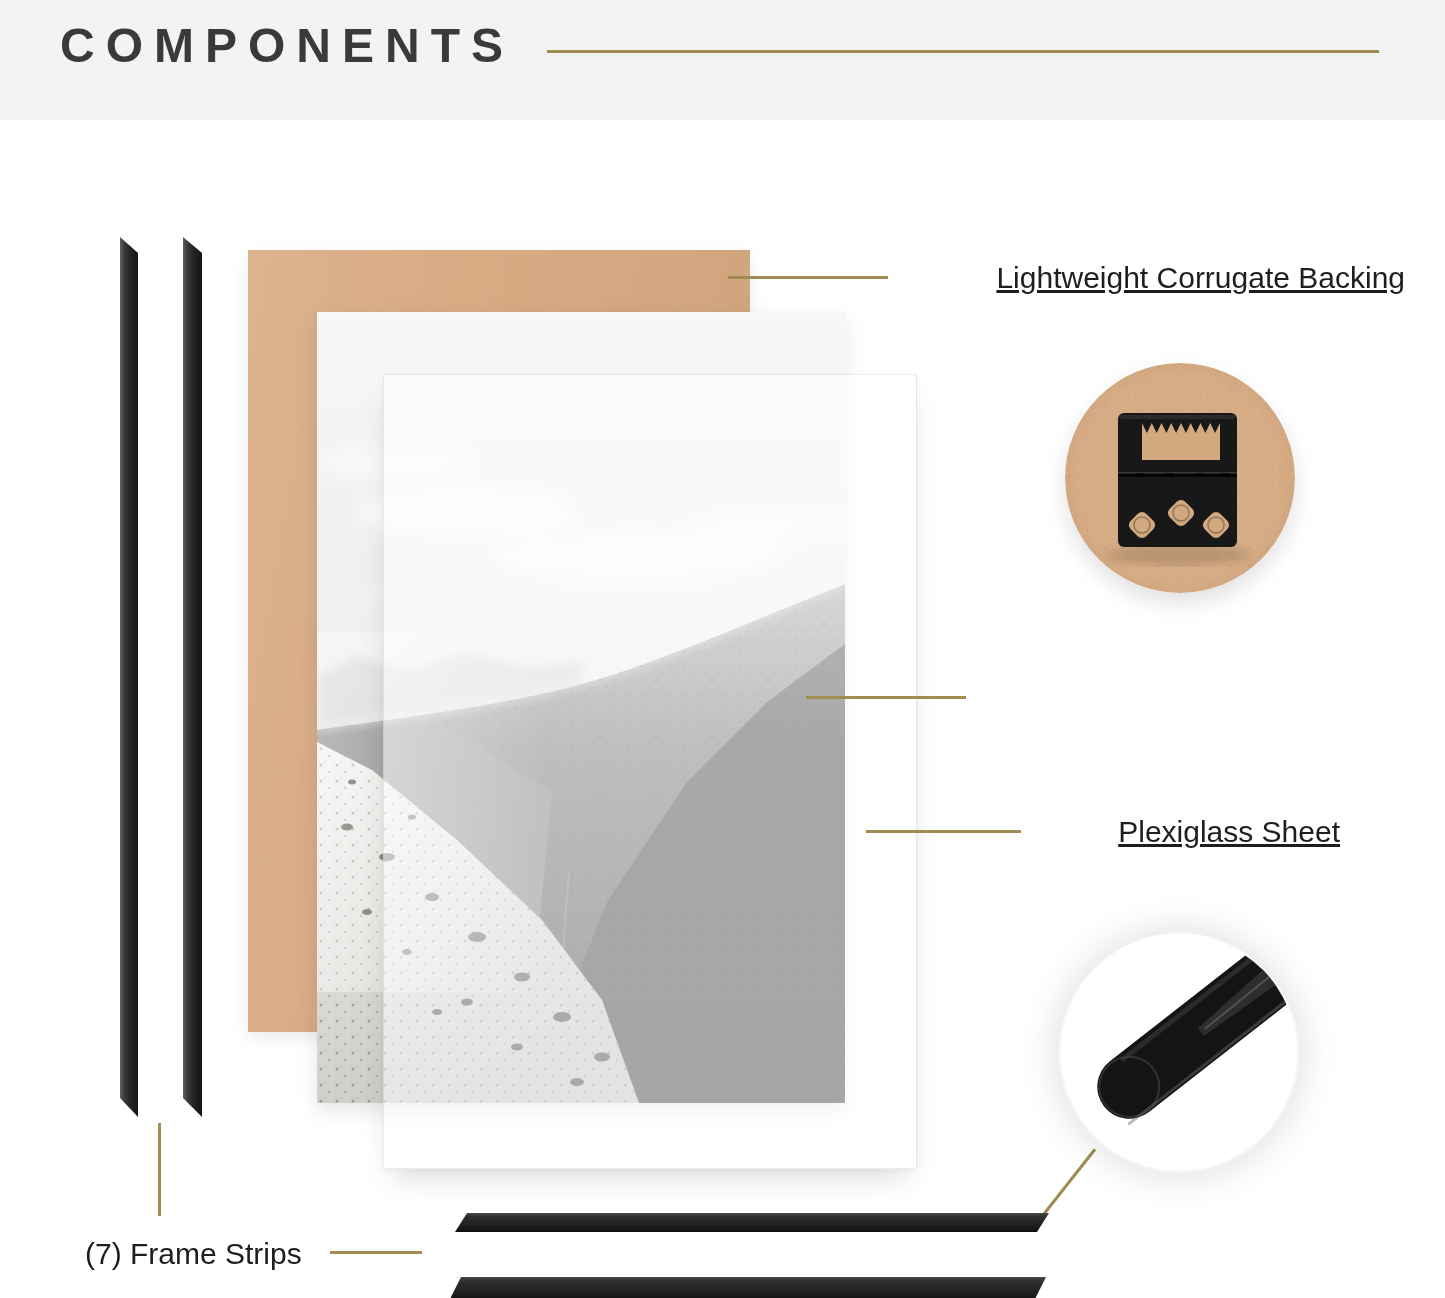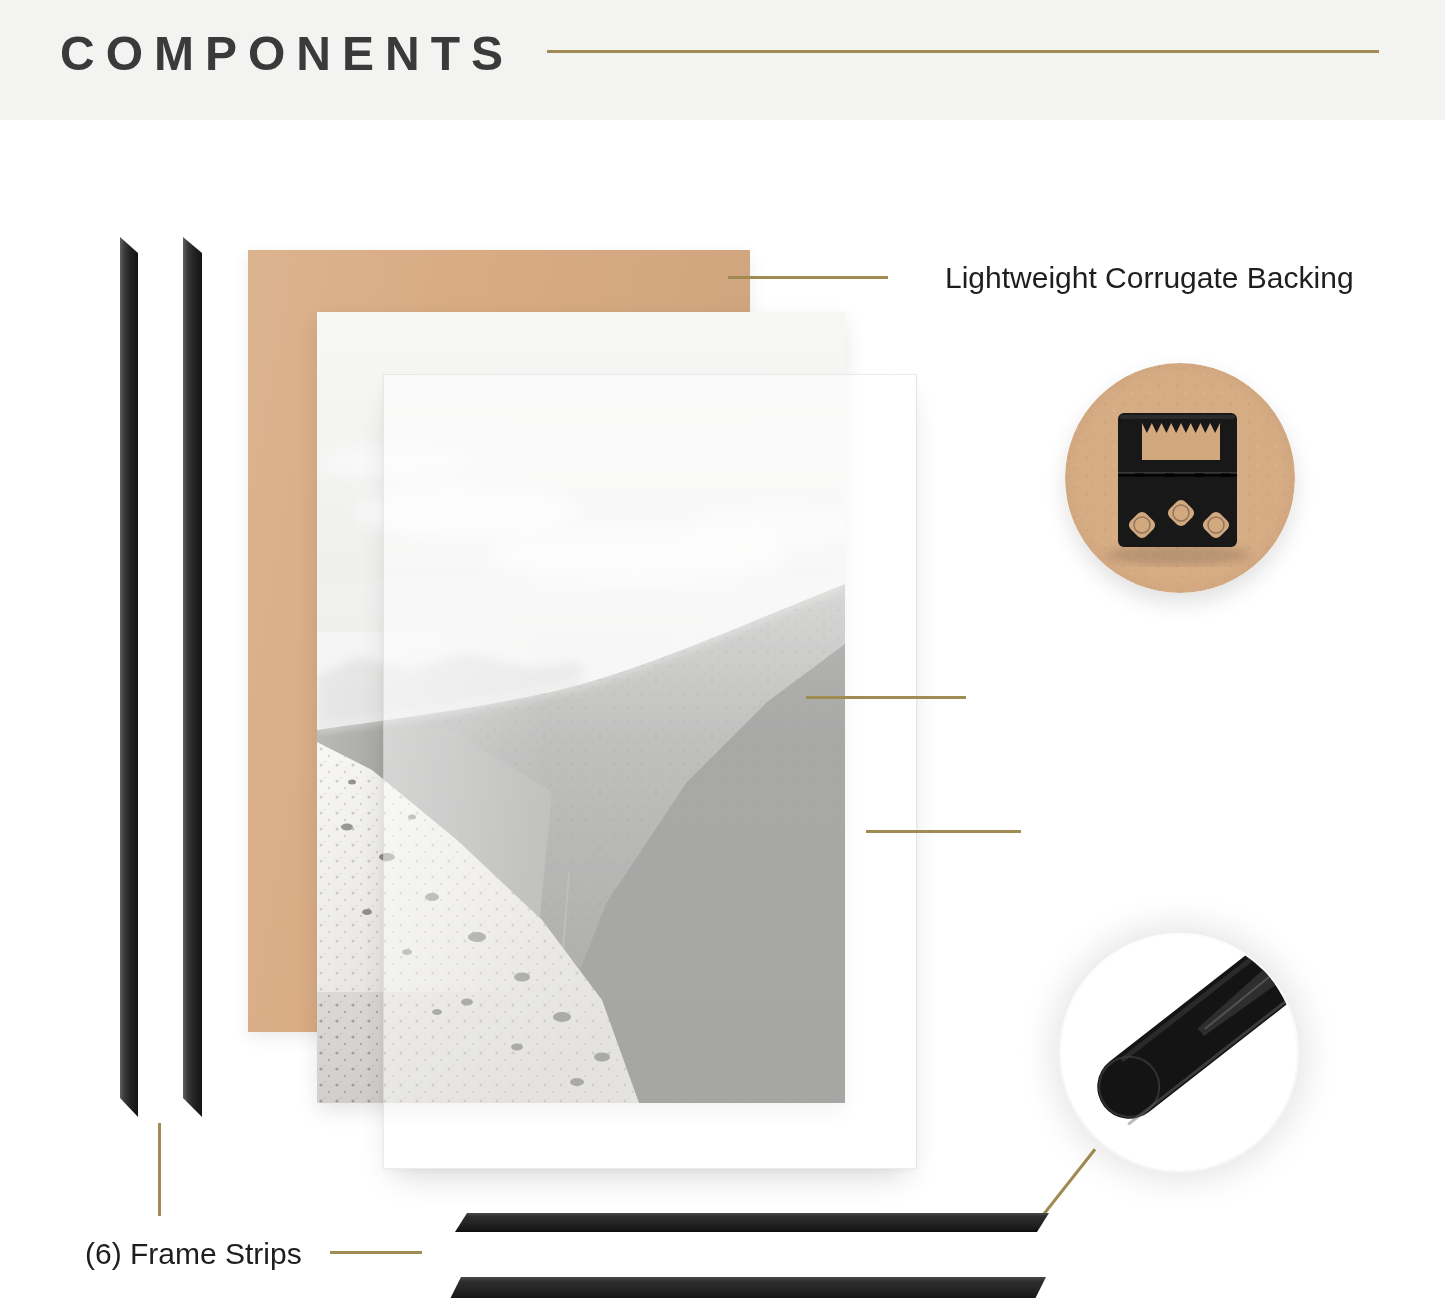"COMPONENTS" .page-title { top: 26px -> 18px }
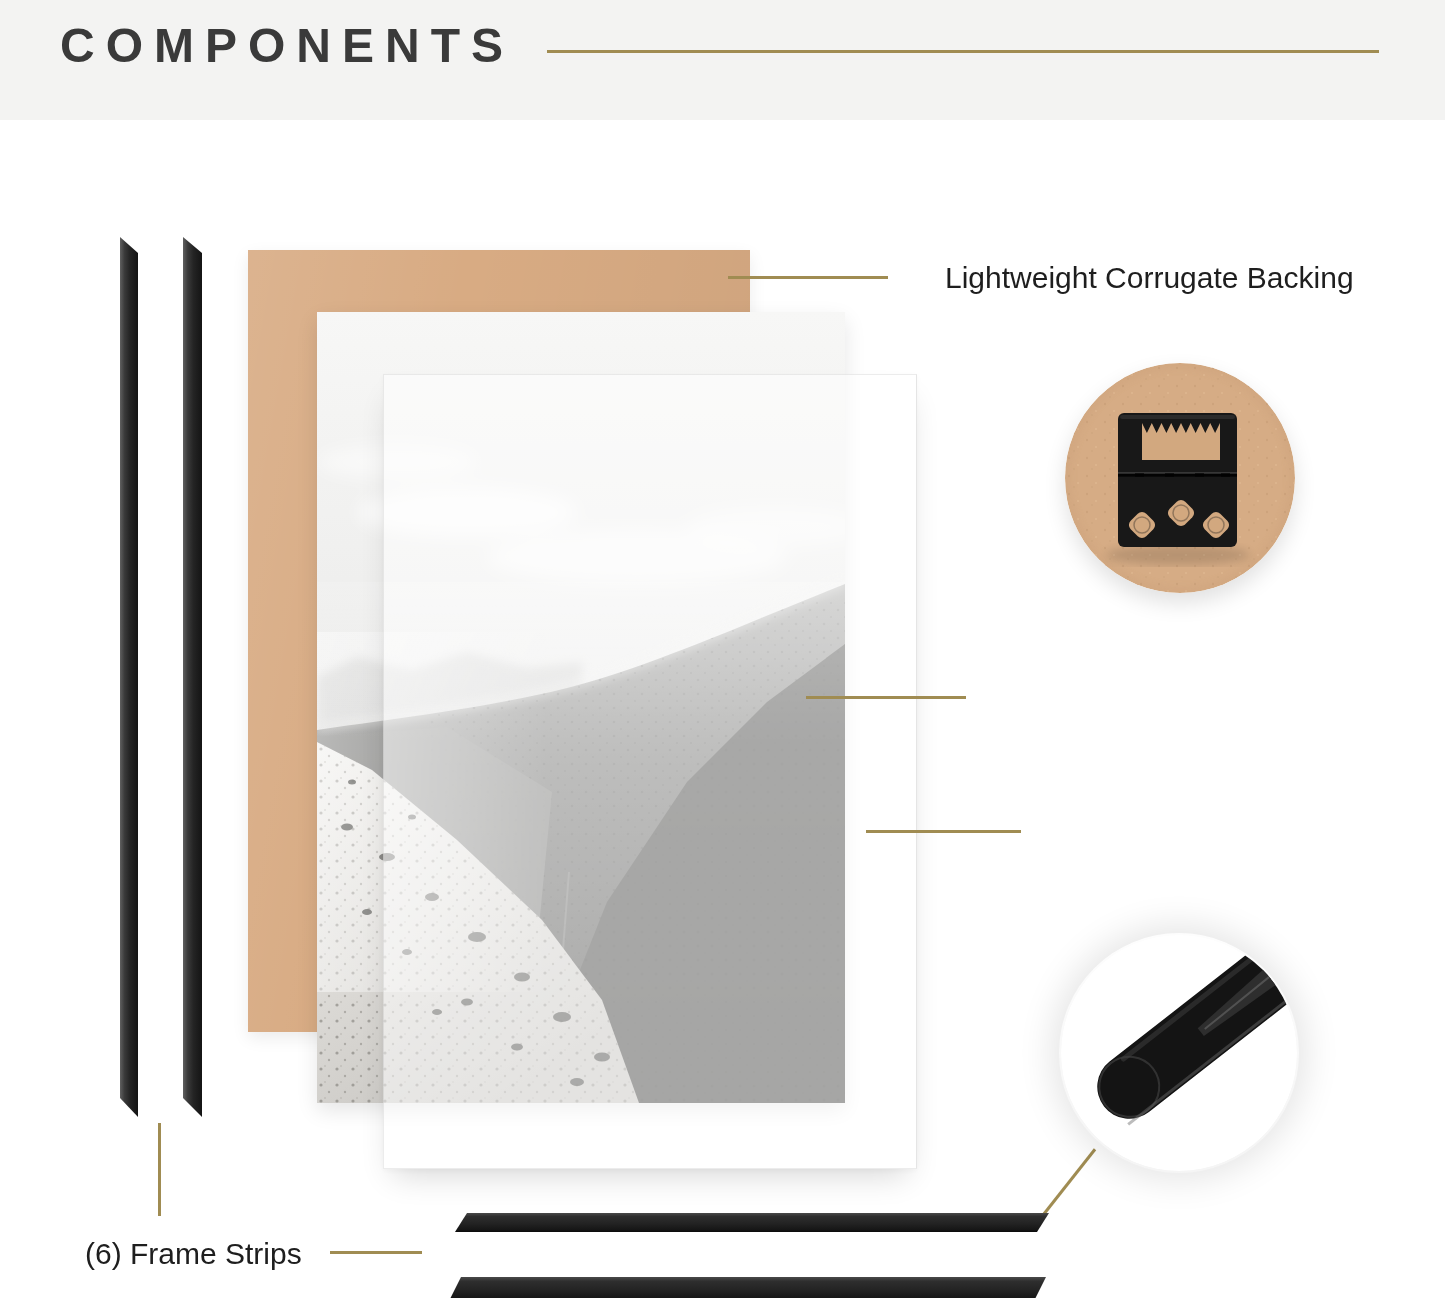"Lightweight Corrugate Backing" .callout.center { text-align: left -> right; text-decoration: none -> underline }
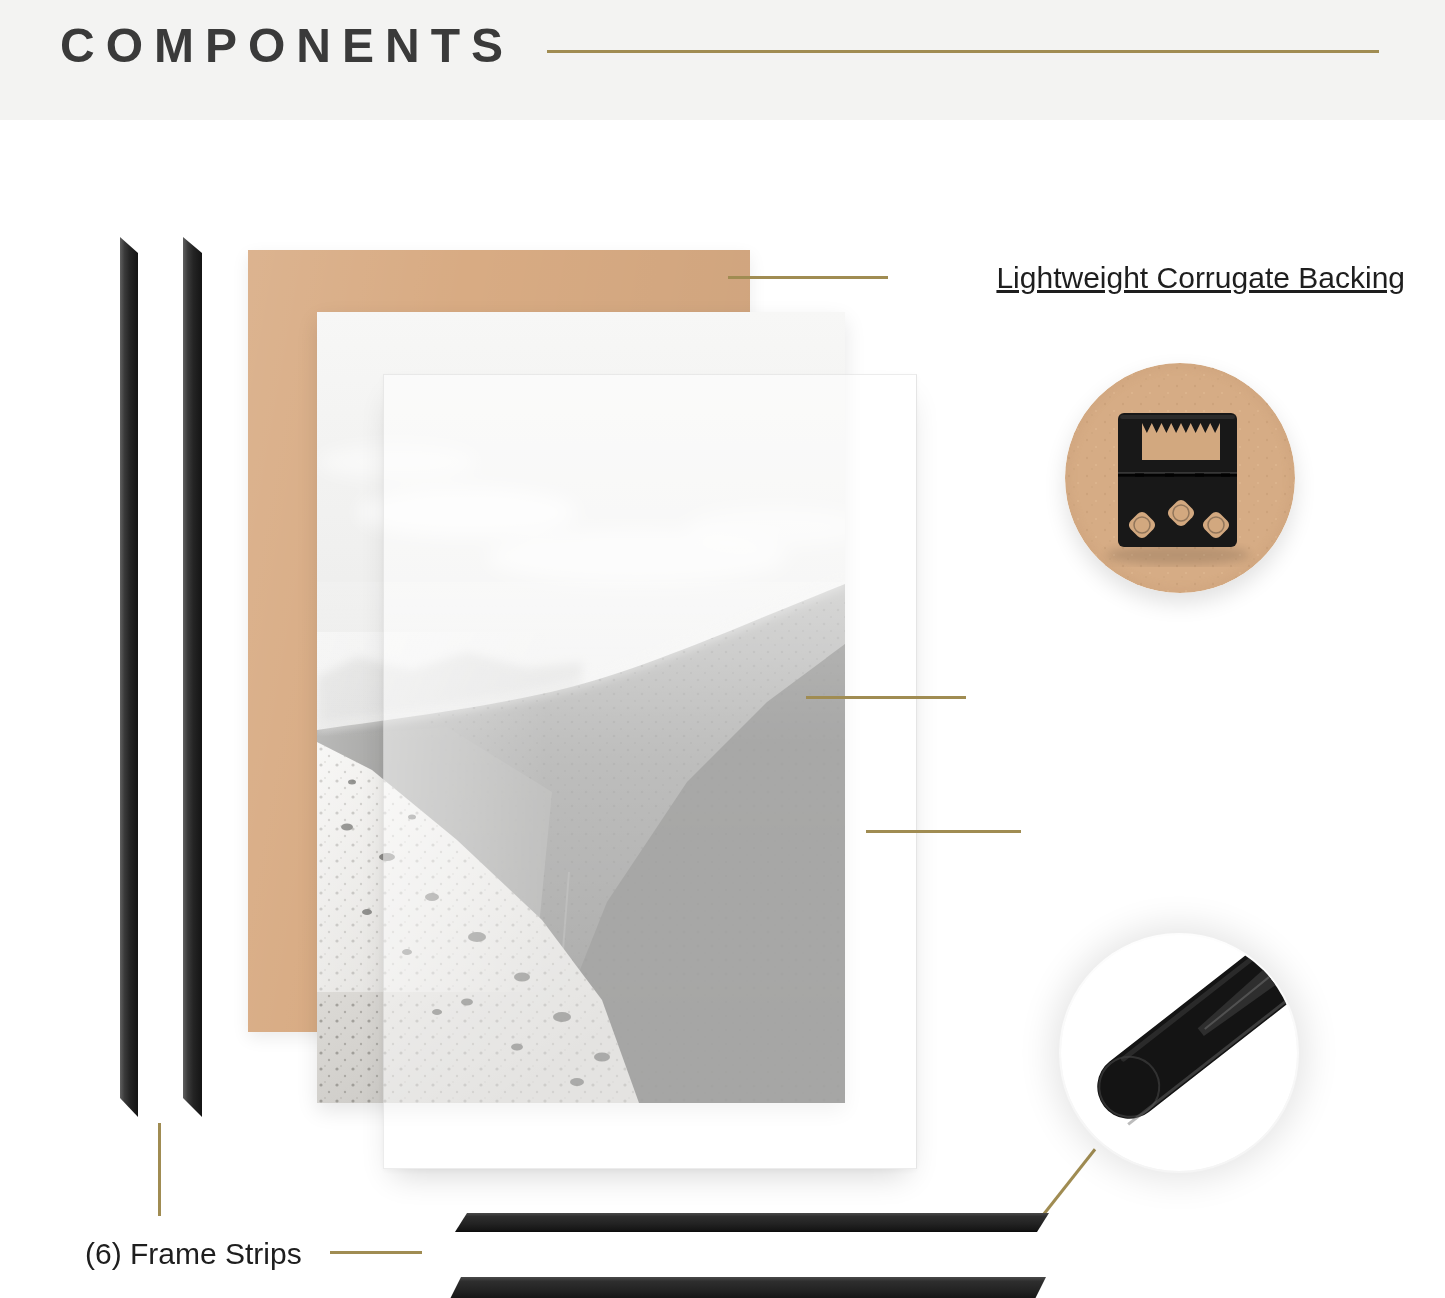"Plexiglass Sheet" div.callout { html: none -> <div>Plexiglass Sheet</div> }
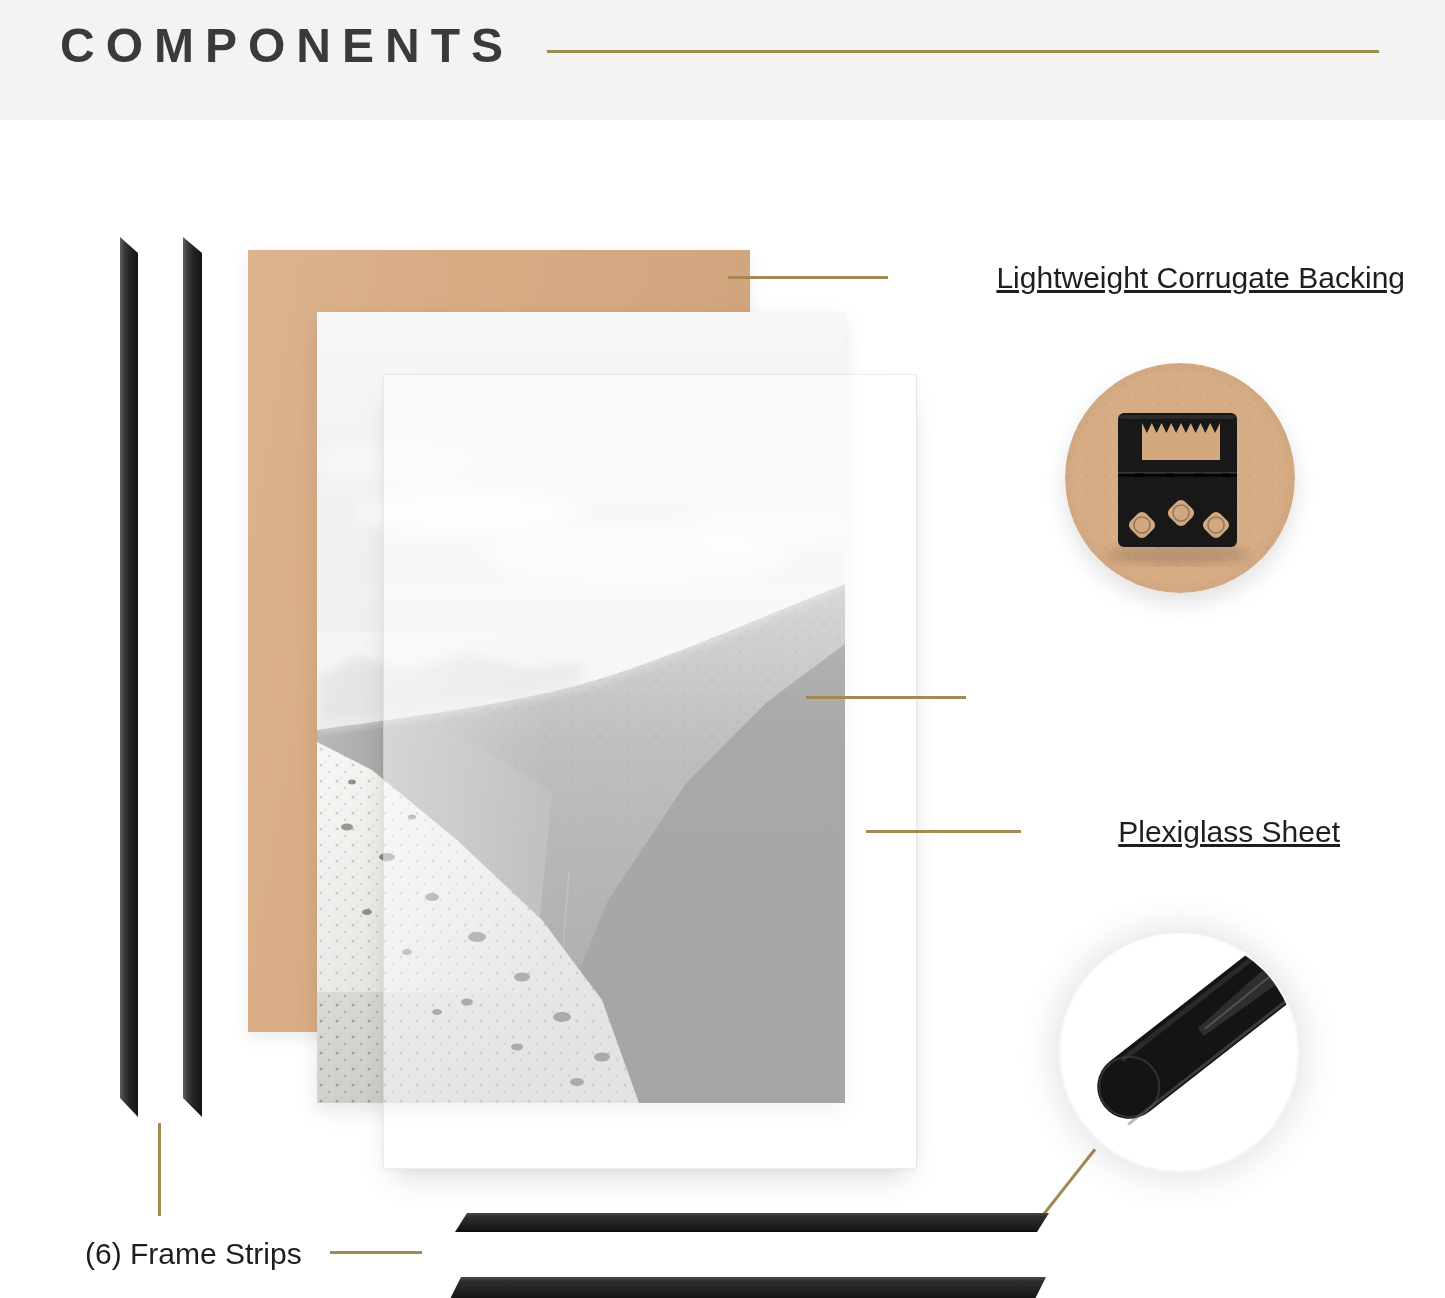"(6) Frame Strips" div.callout { text: 6 -> 7 }
